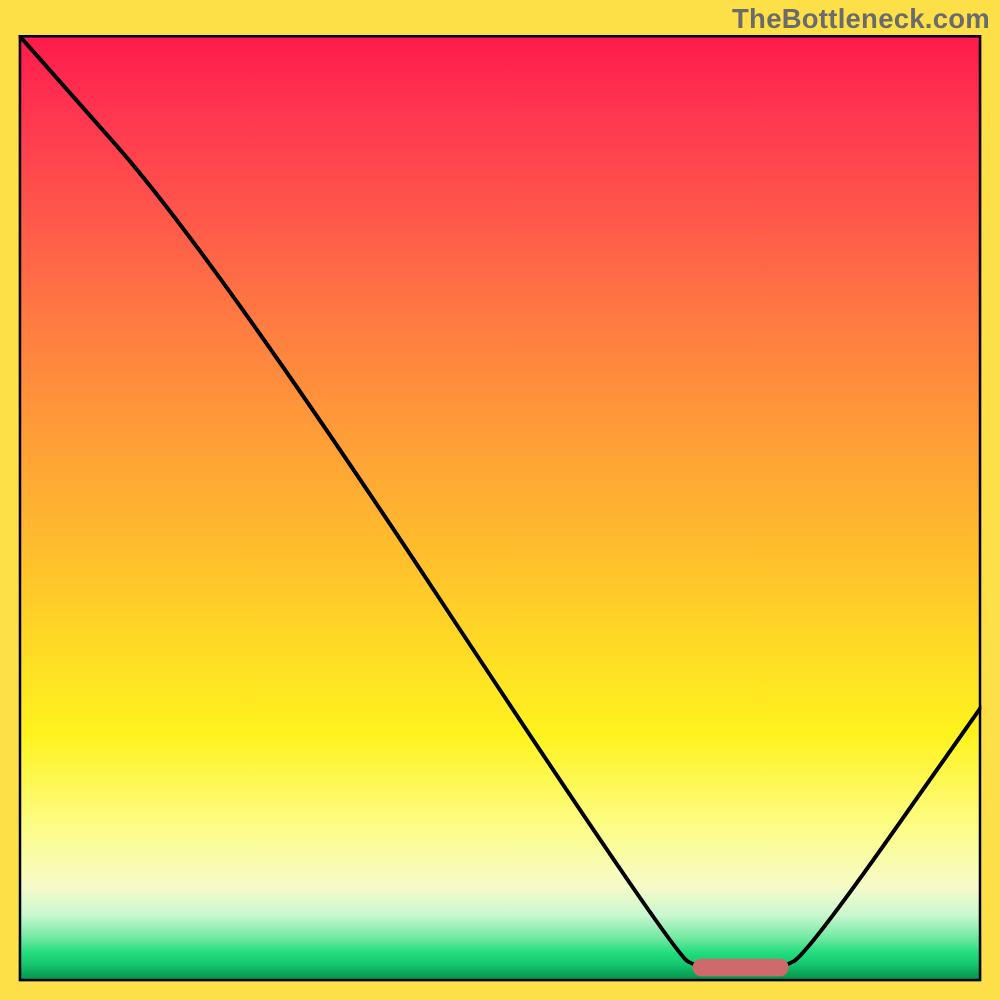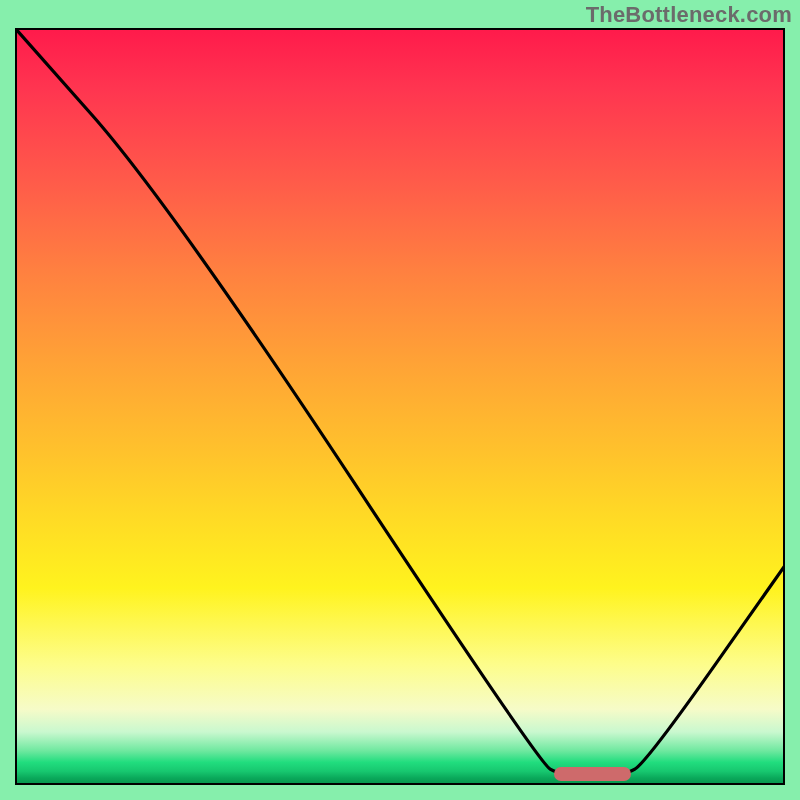"TheBottleneck.com" .frame { background: #86efac -> #fde047 }
